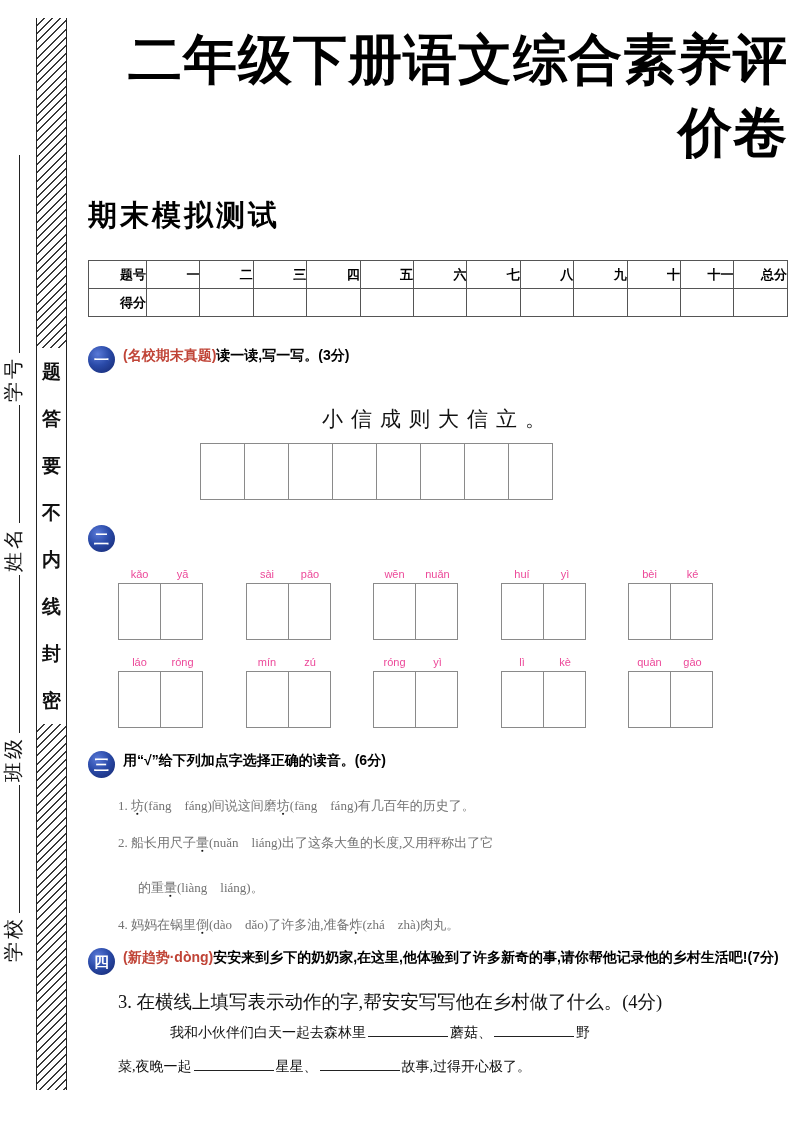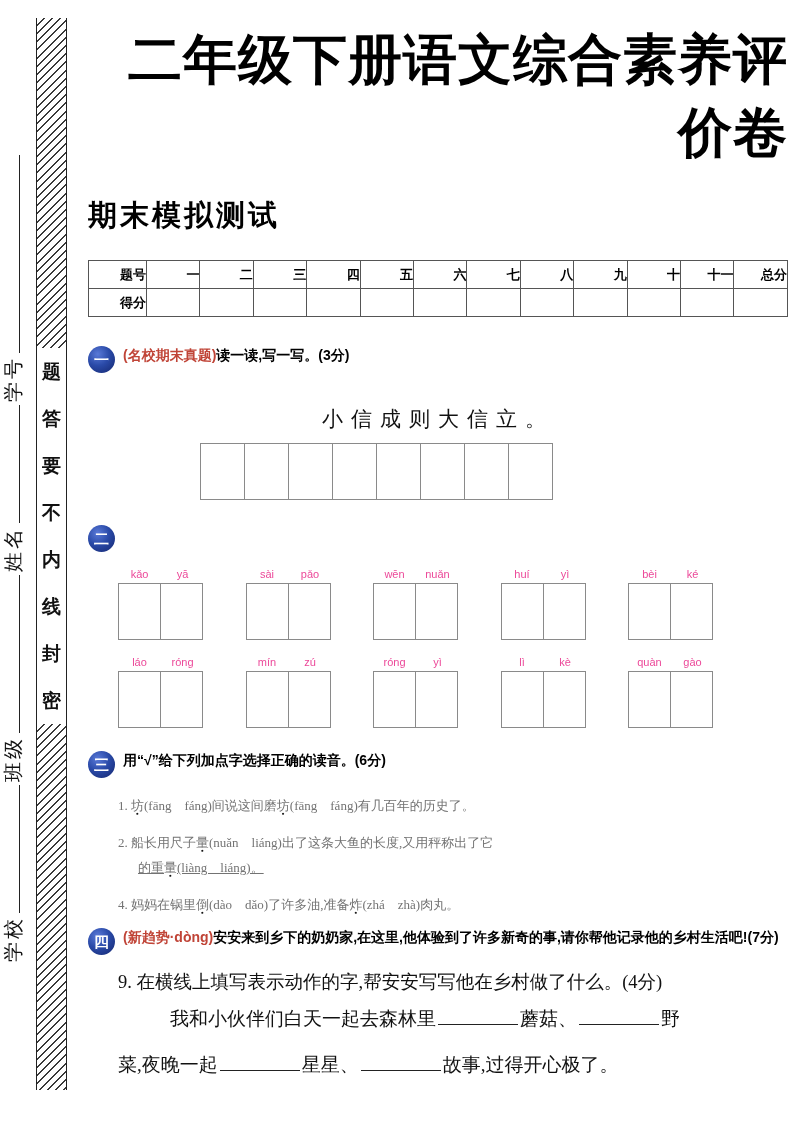"的重量(liàng liáng)。" .kai-line { margin-top: 8px -> 28px; text-decoration: underline -> none }
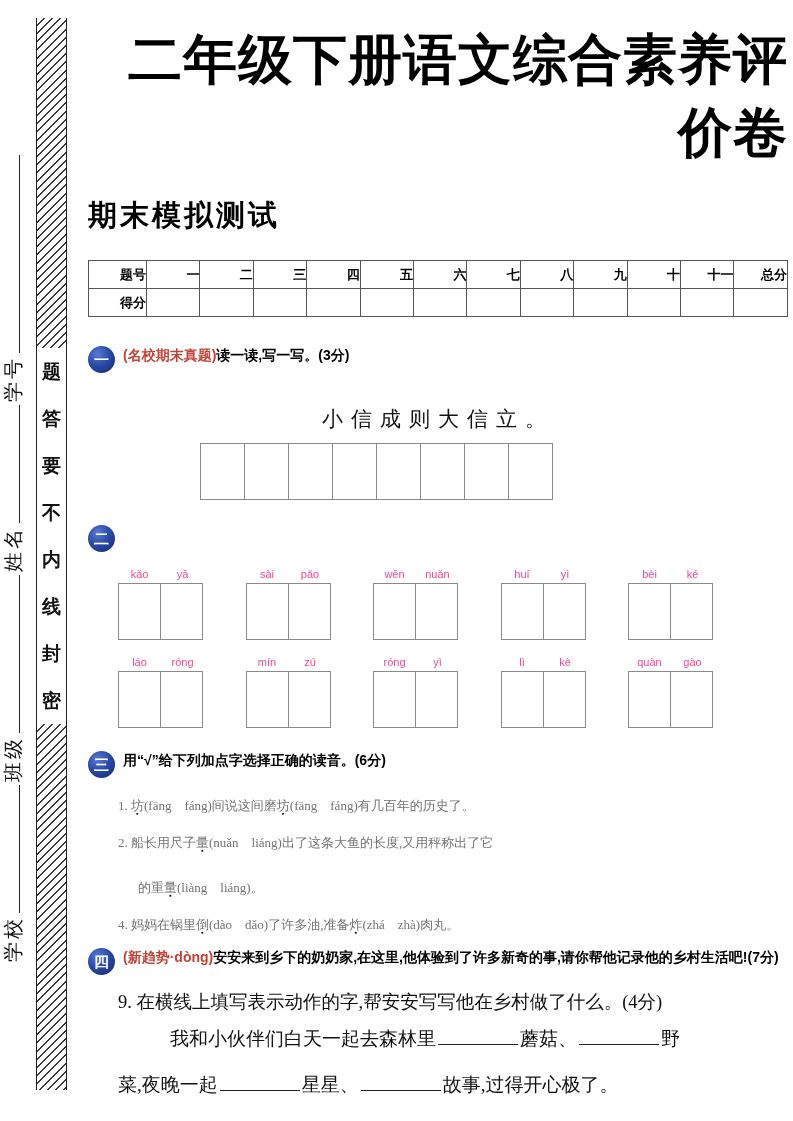"9. 在横线上填写表示动作的字,帮安安写写他在乡村做了什么。(4分)" div.sub-question { text: 9 -> 3 }
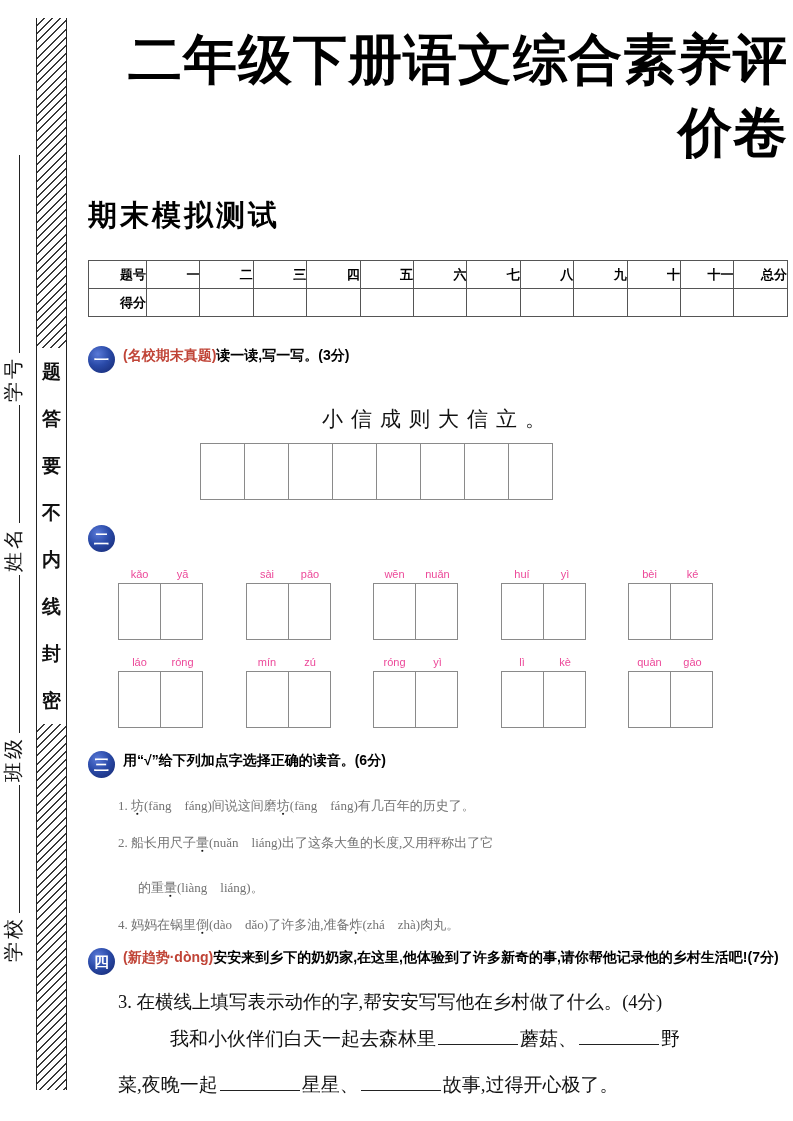"我和小伙伴们白天一起去森林里 蘑菇、 野" .fill-para { font-size: 19px -> 14px }
